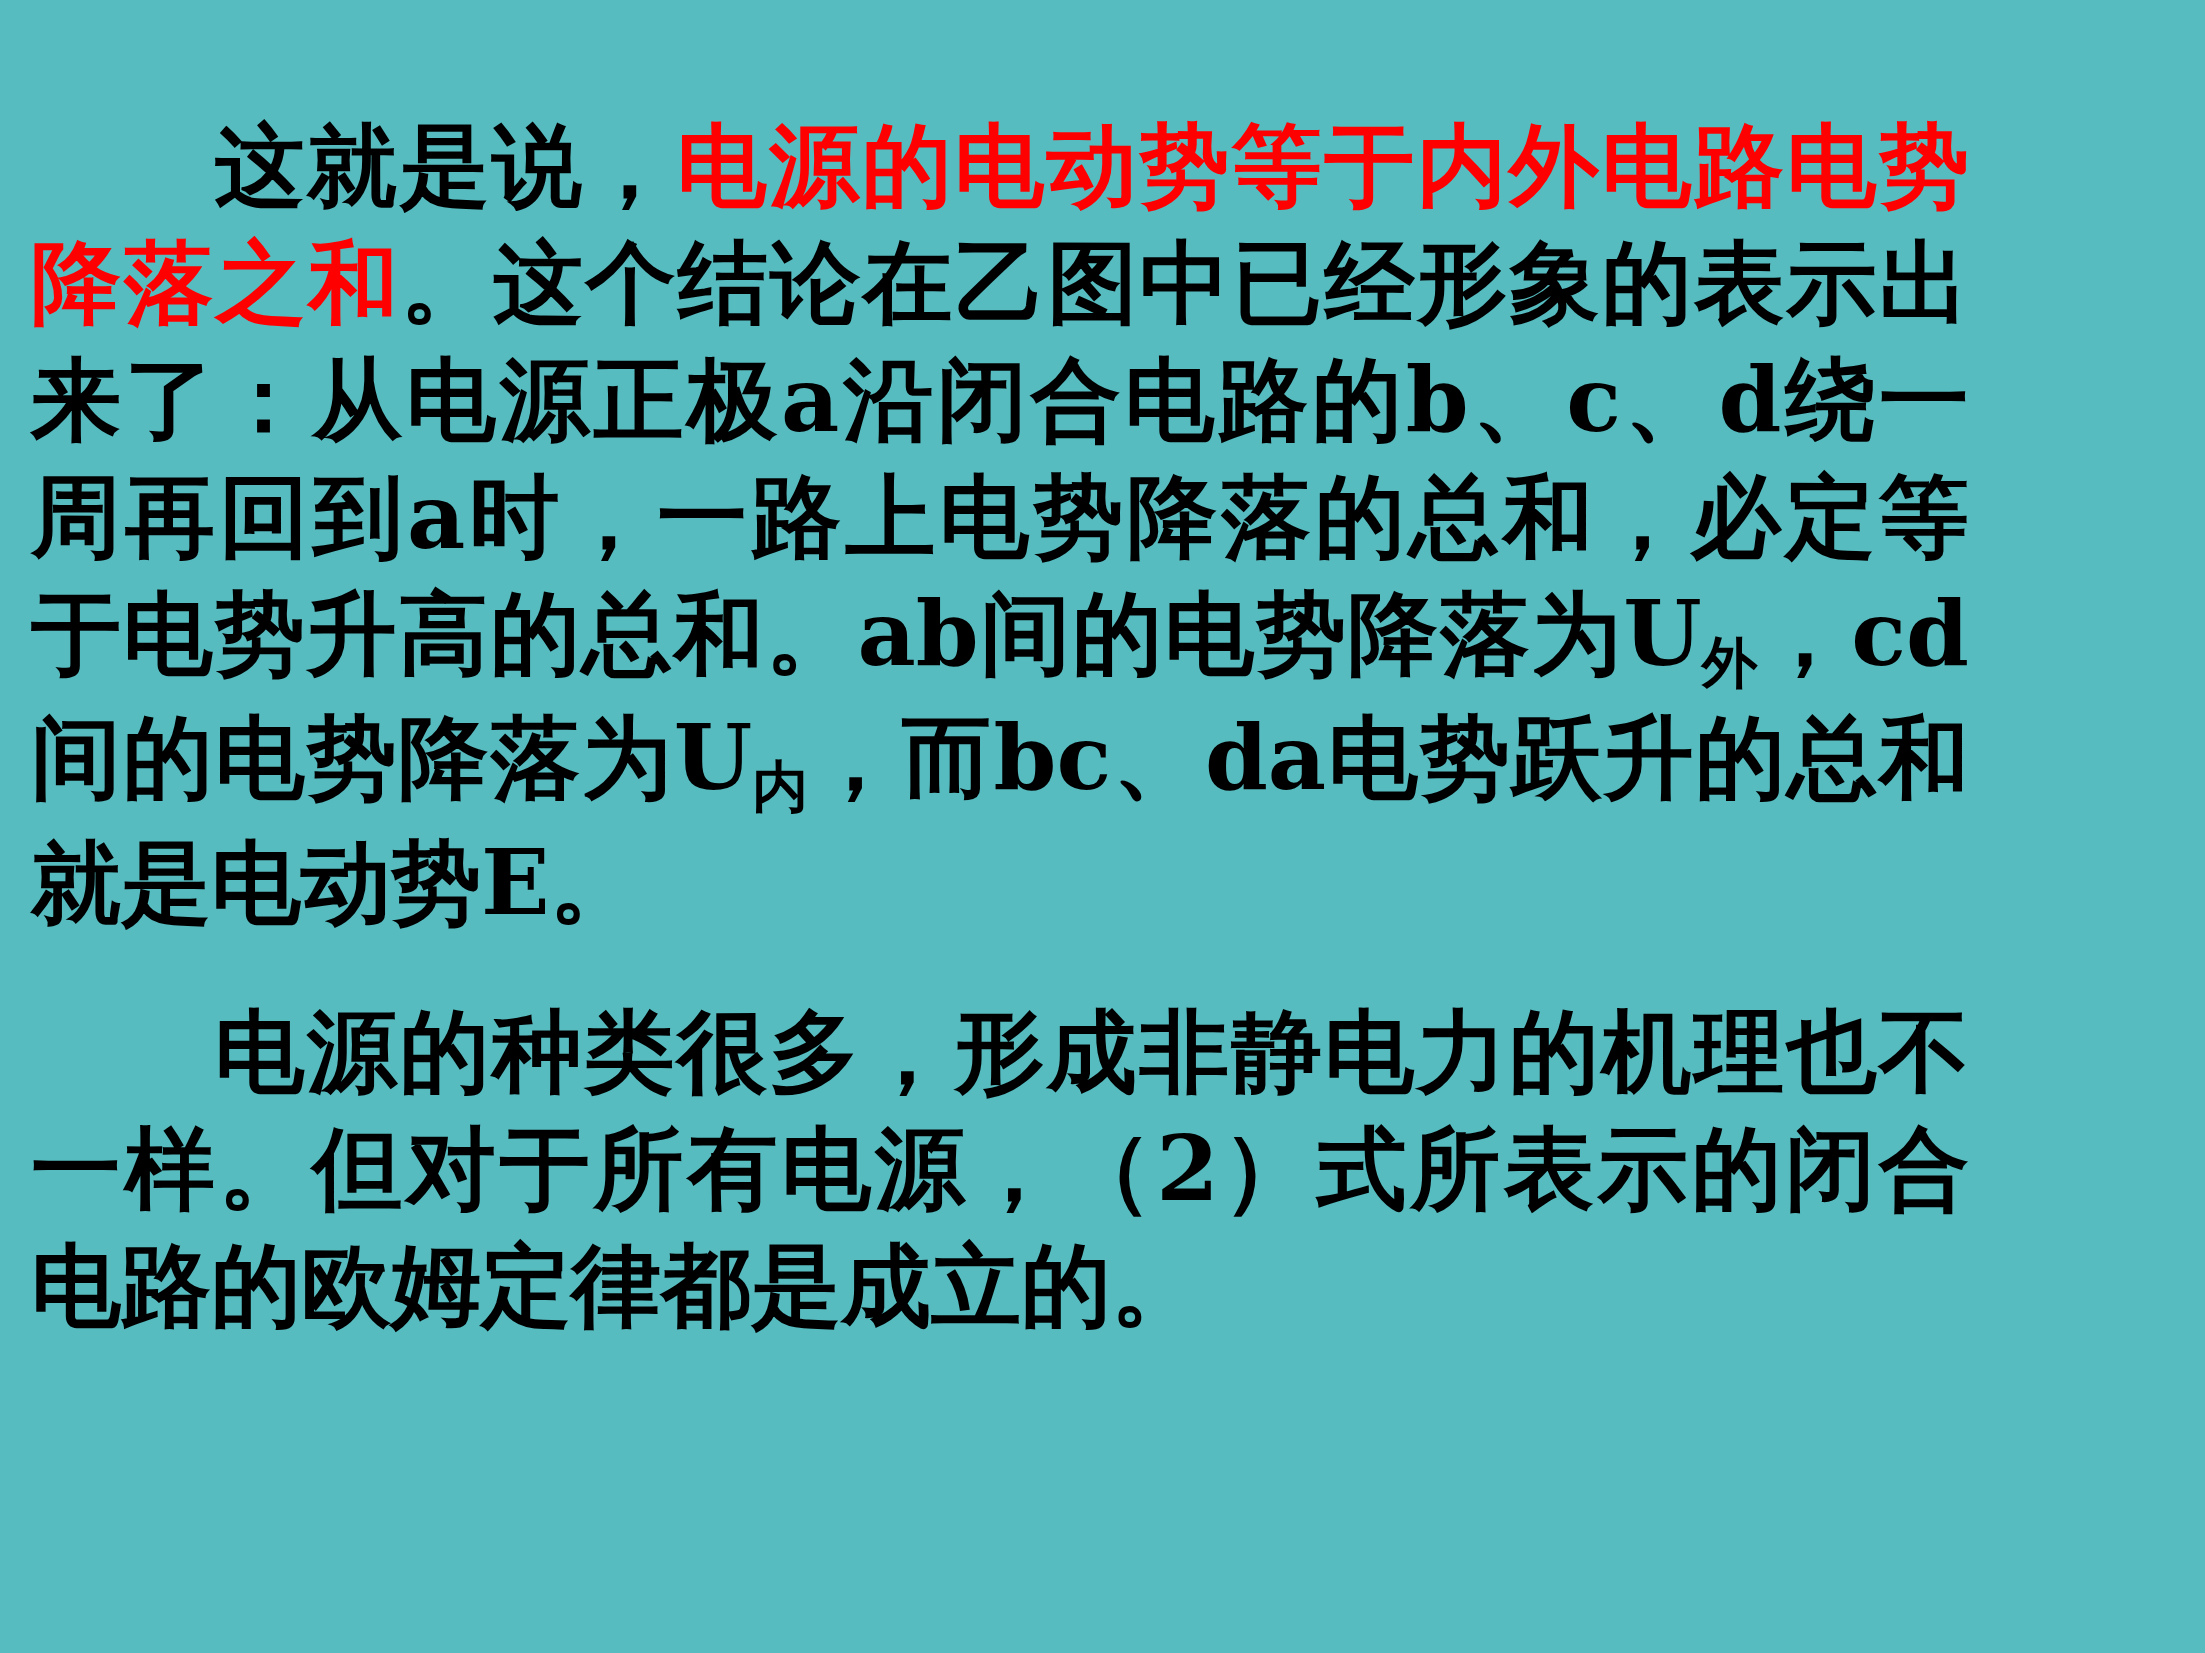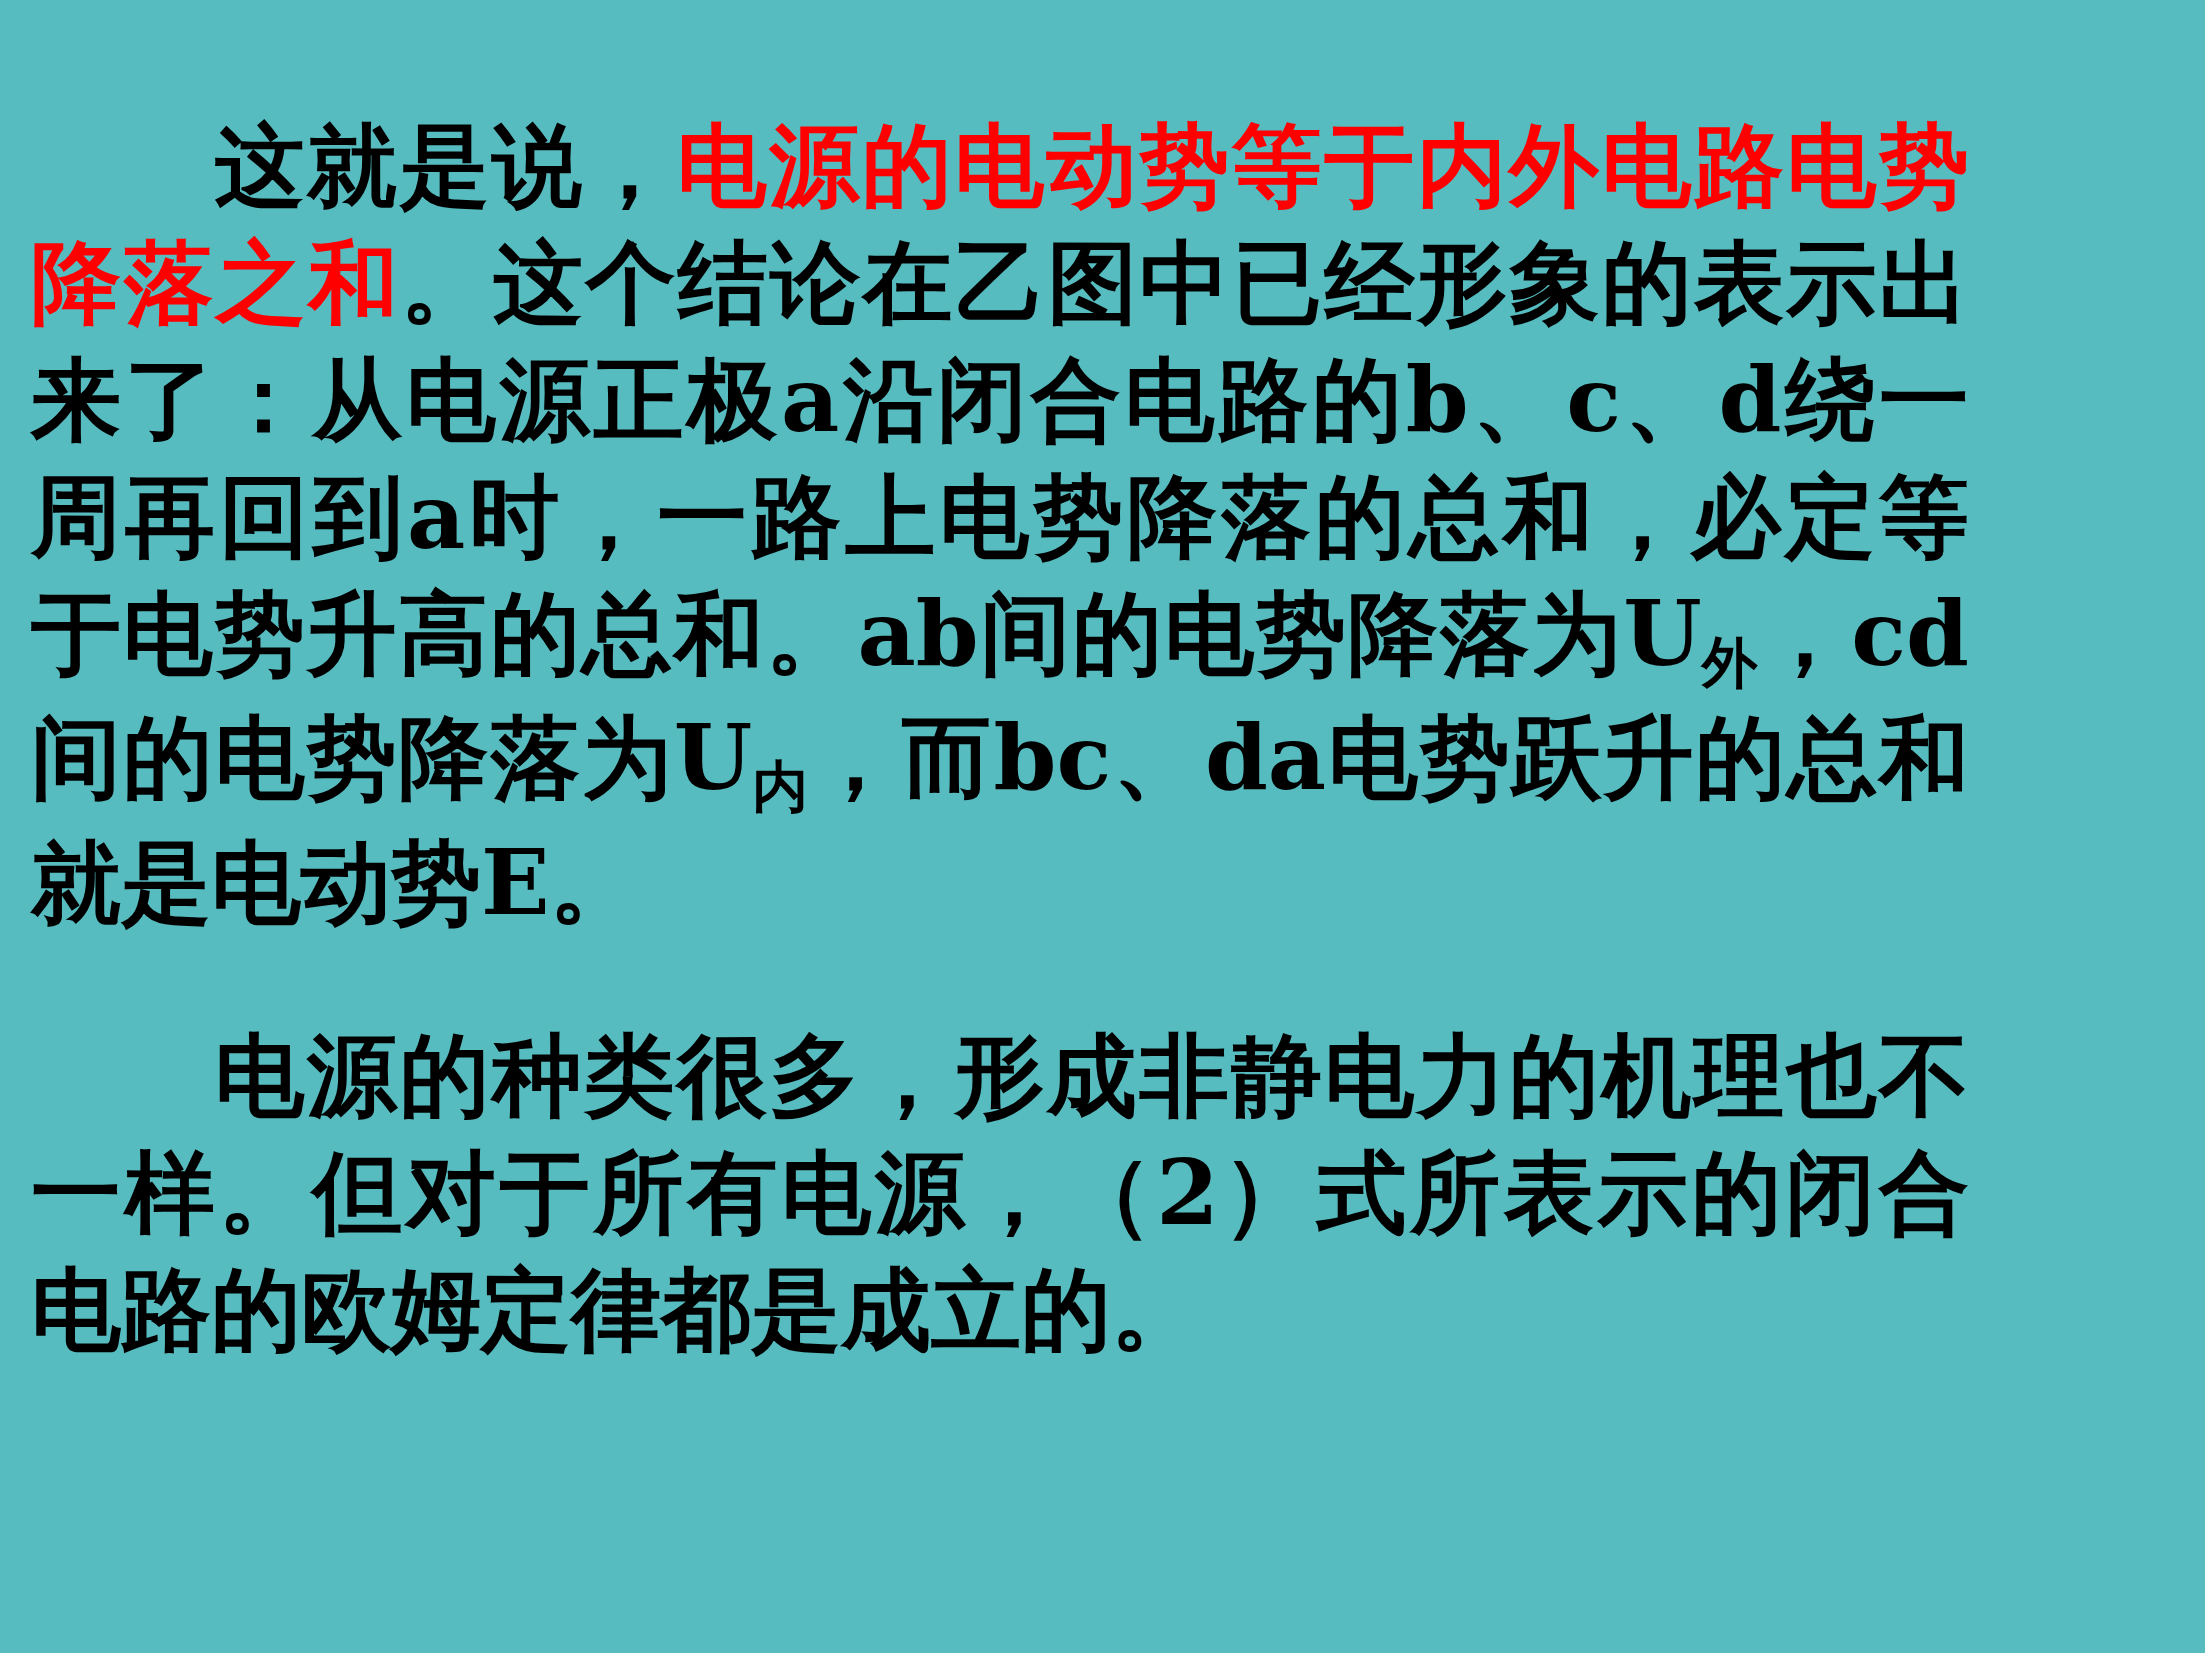"电源的种类很多，形成非静电力的机理也不一样。但对于所有电源，（2）式所表示的闭合" .para + .para { margin-top: 76px -> 52px }
